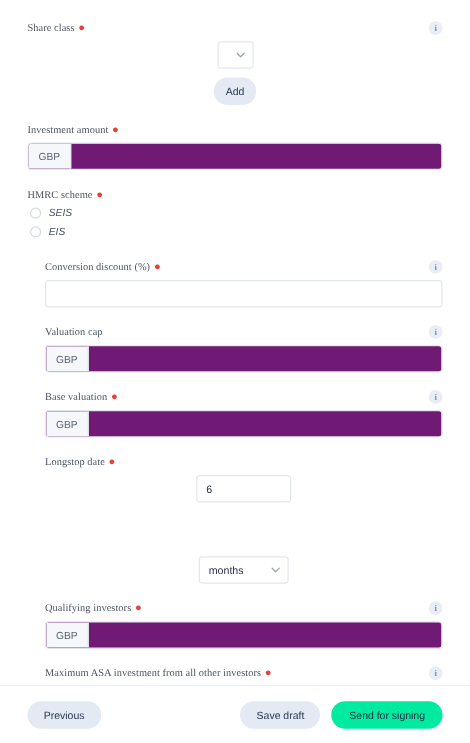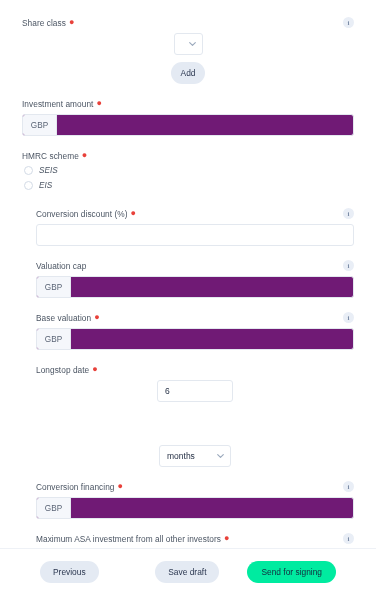"Share class" .label { font-family: none -> Liberation Serif, serif }
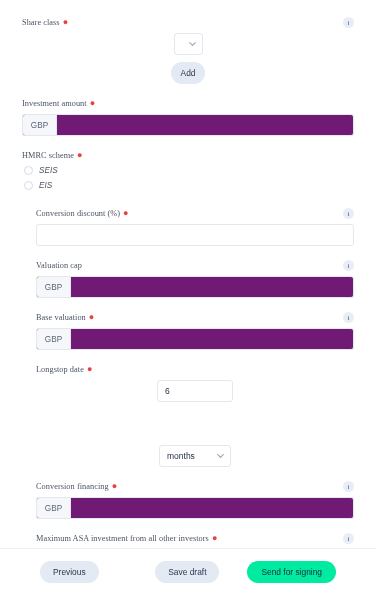"Conversion financing" span { text: Conversion financing -> Qualifying investors }
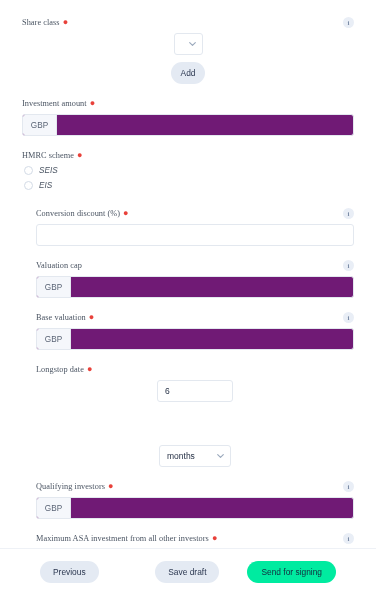"Previous" .footer { padding: 0 40px -> 0 22px }
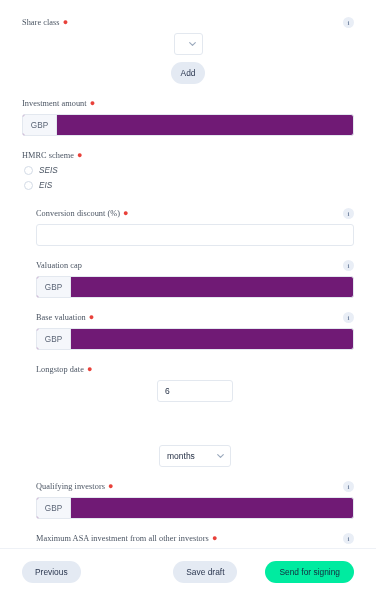"Send for signing" .btn-primary { margin-left: 19px -> none }
